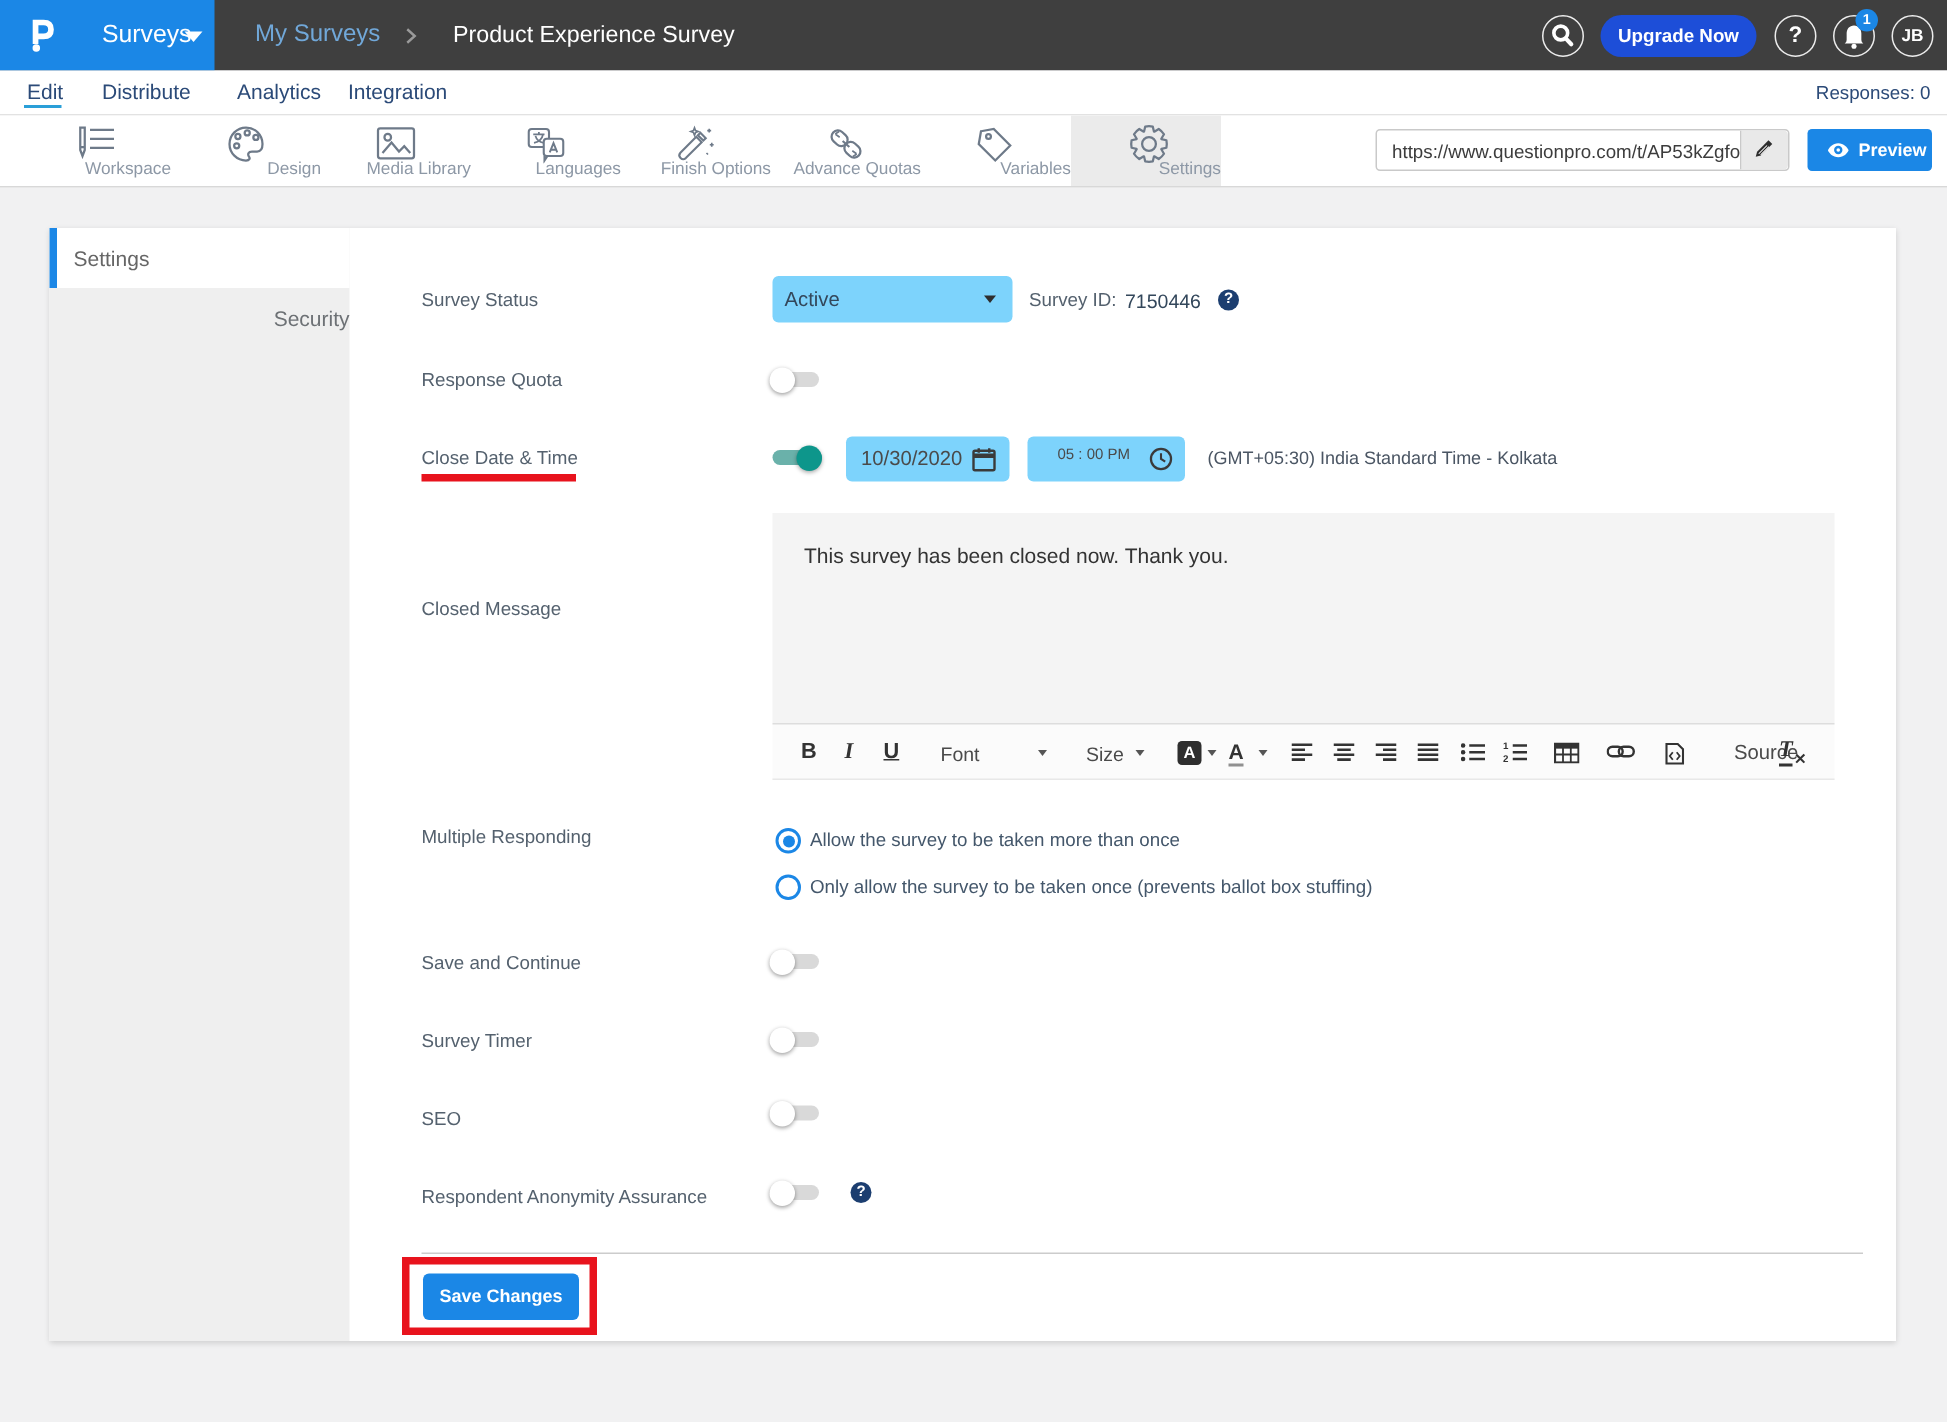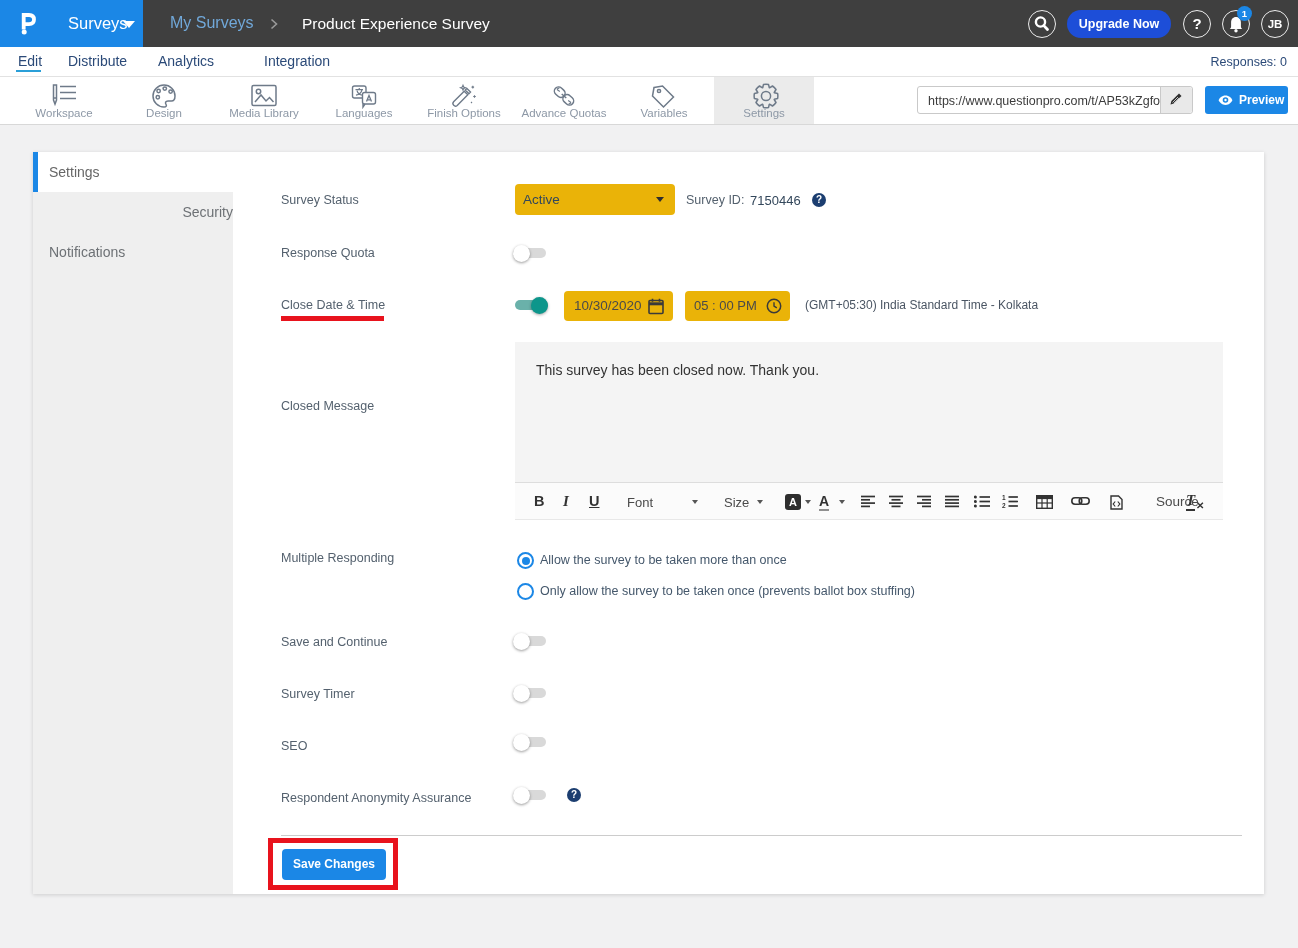"Integration" span.tab { left: 264px -> 232px }
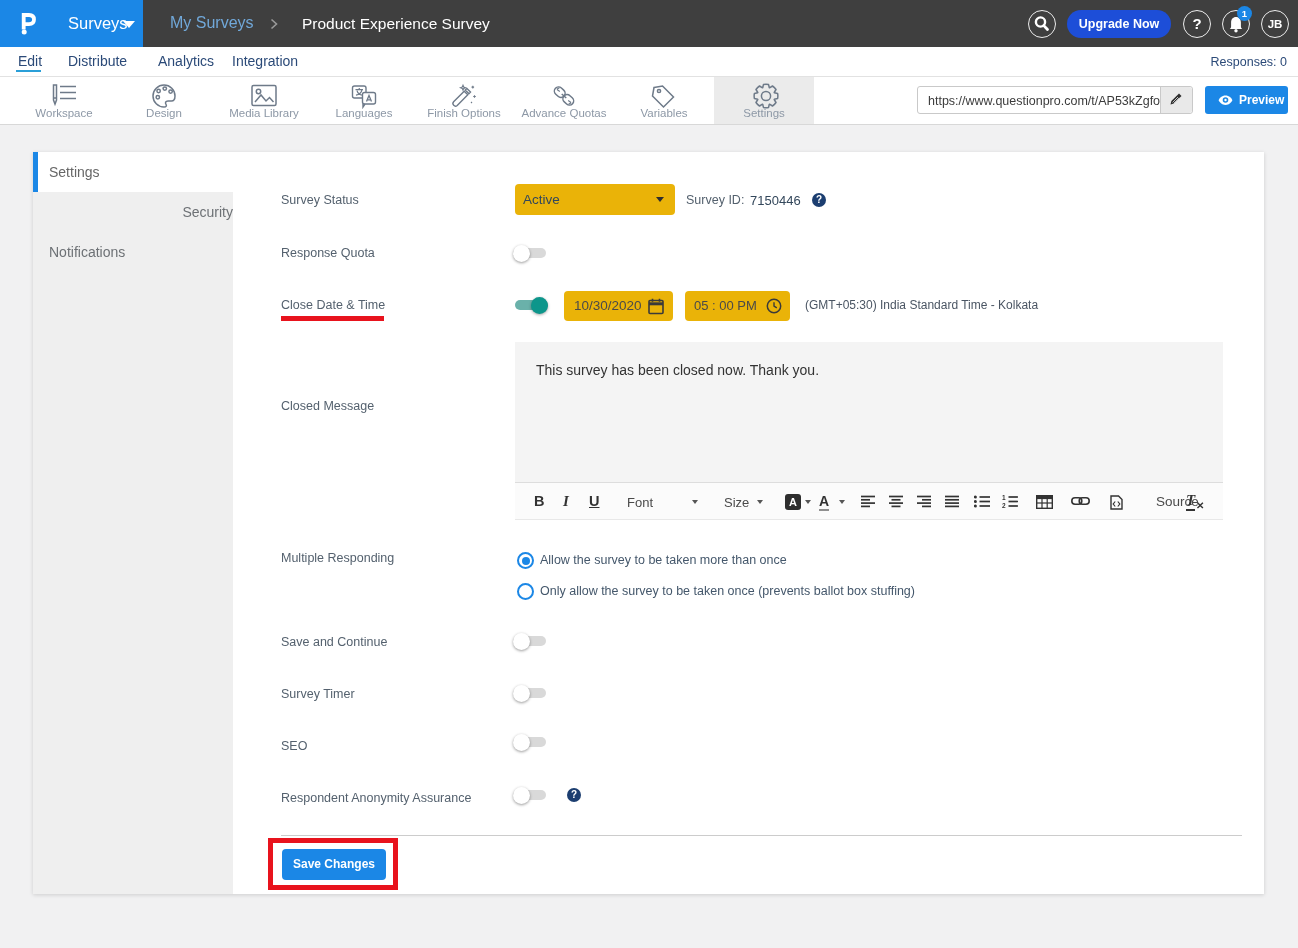"Workspace" .titem .lb { text-align: none -> right }
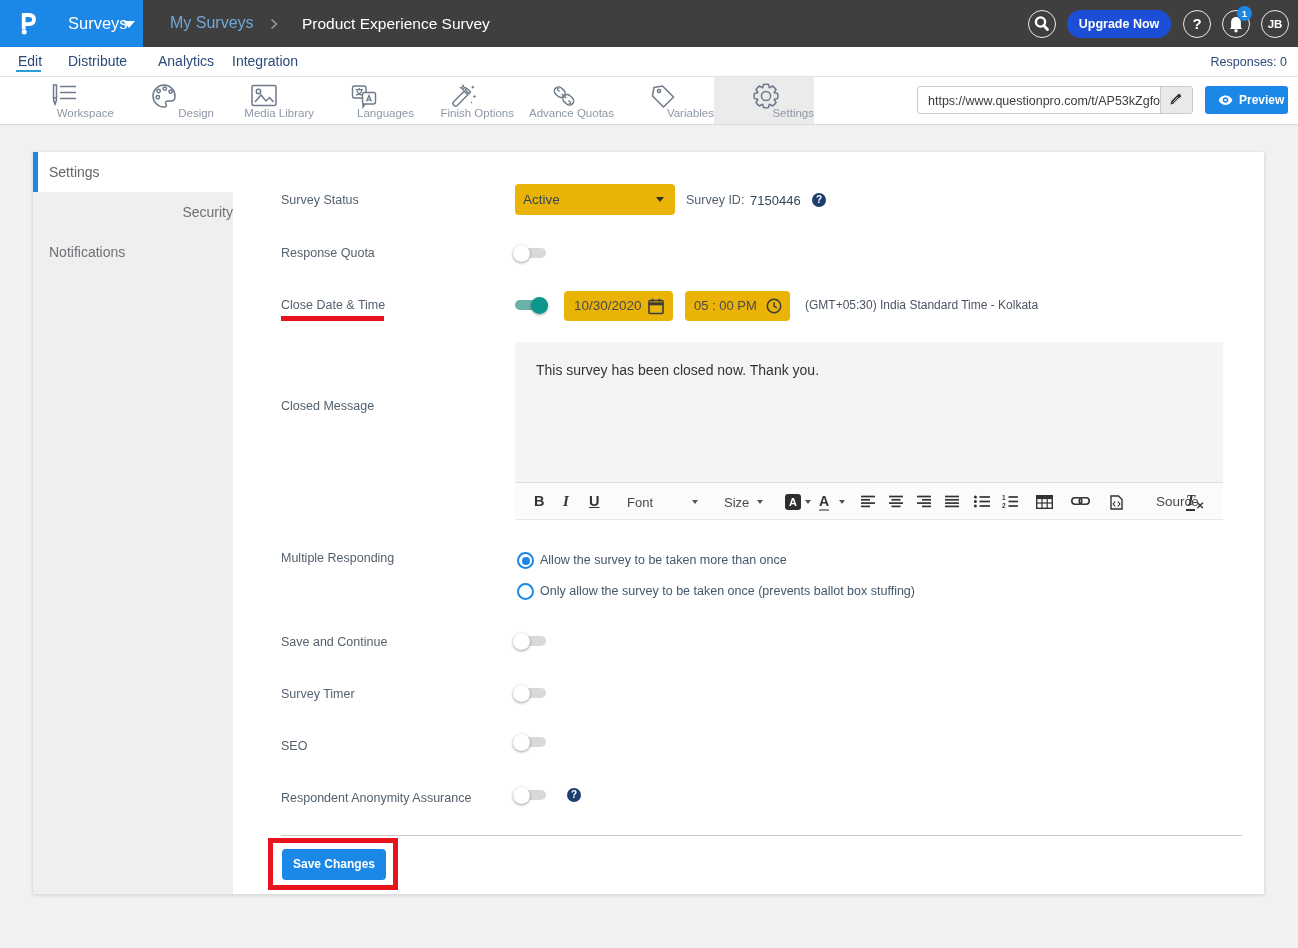"Active" .gbox { background: #eab308 -> #7dd3fc }
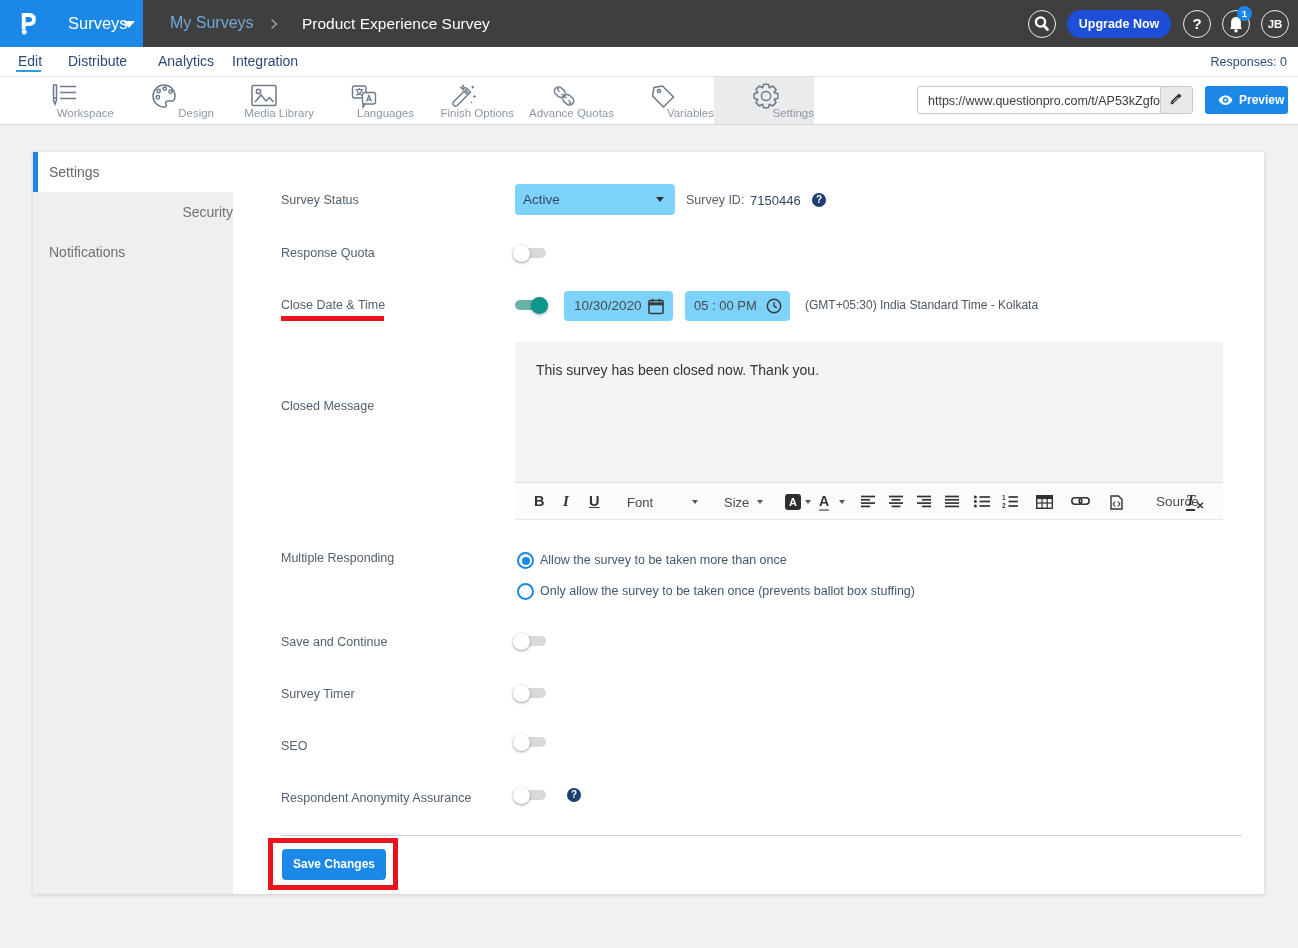"Notifications" div.row { html: <div>Notifications</div> -> none }
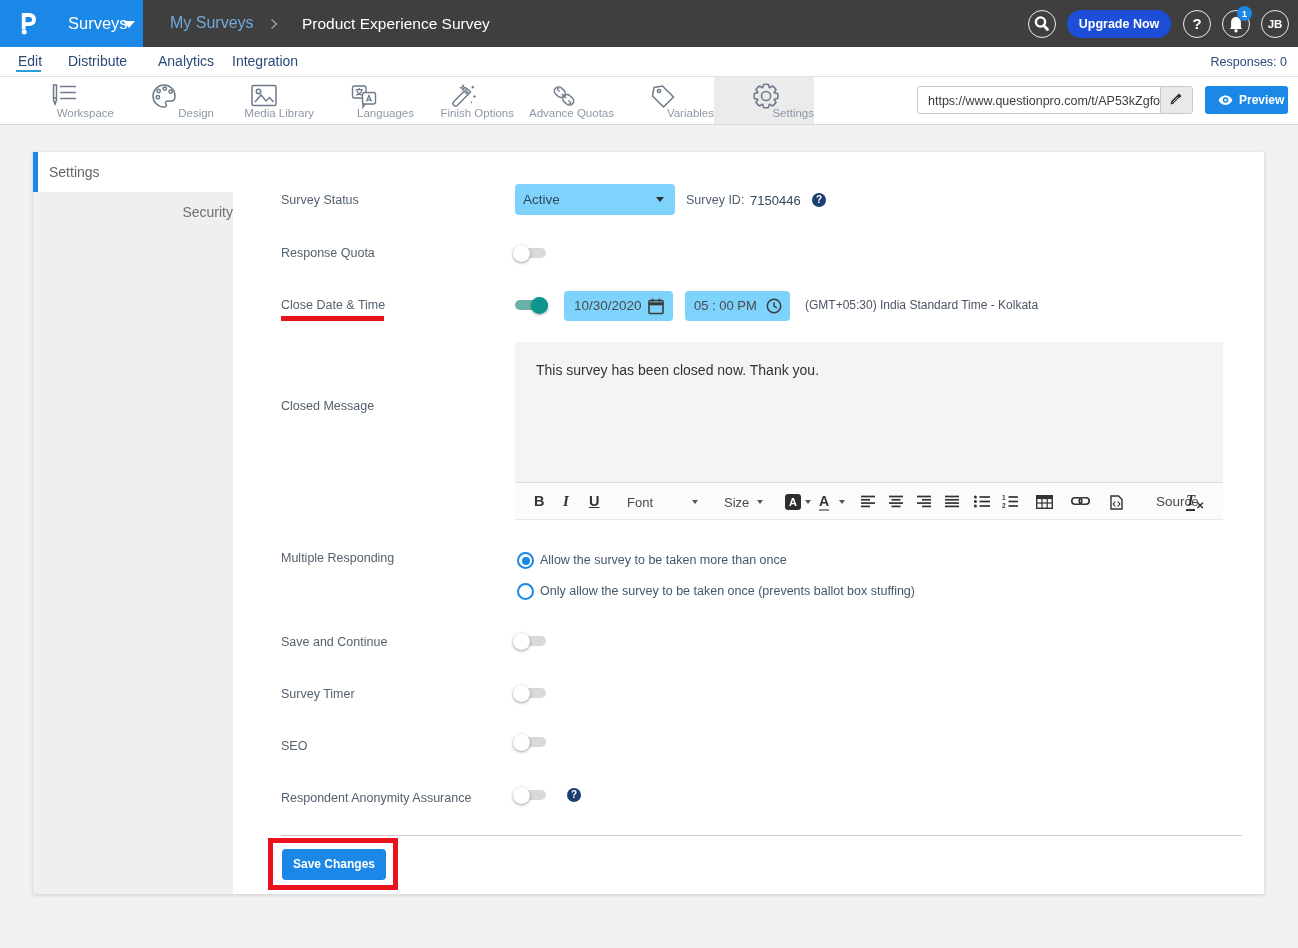"05 : 00 PM" span { font-size: 13px -> 10px; left: 9px -> 20px }
